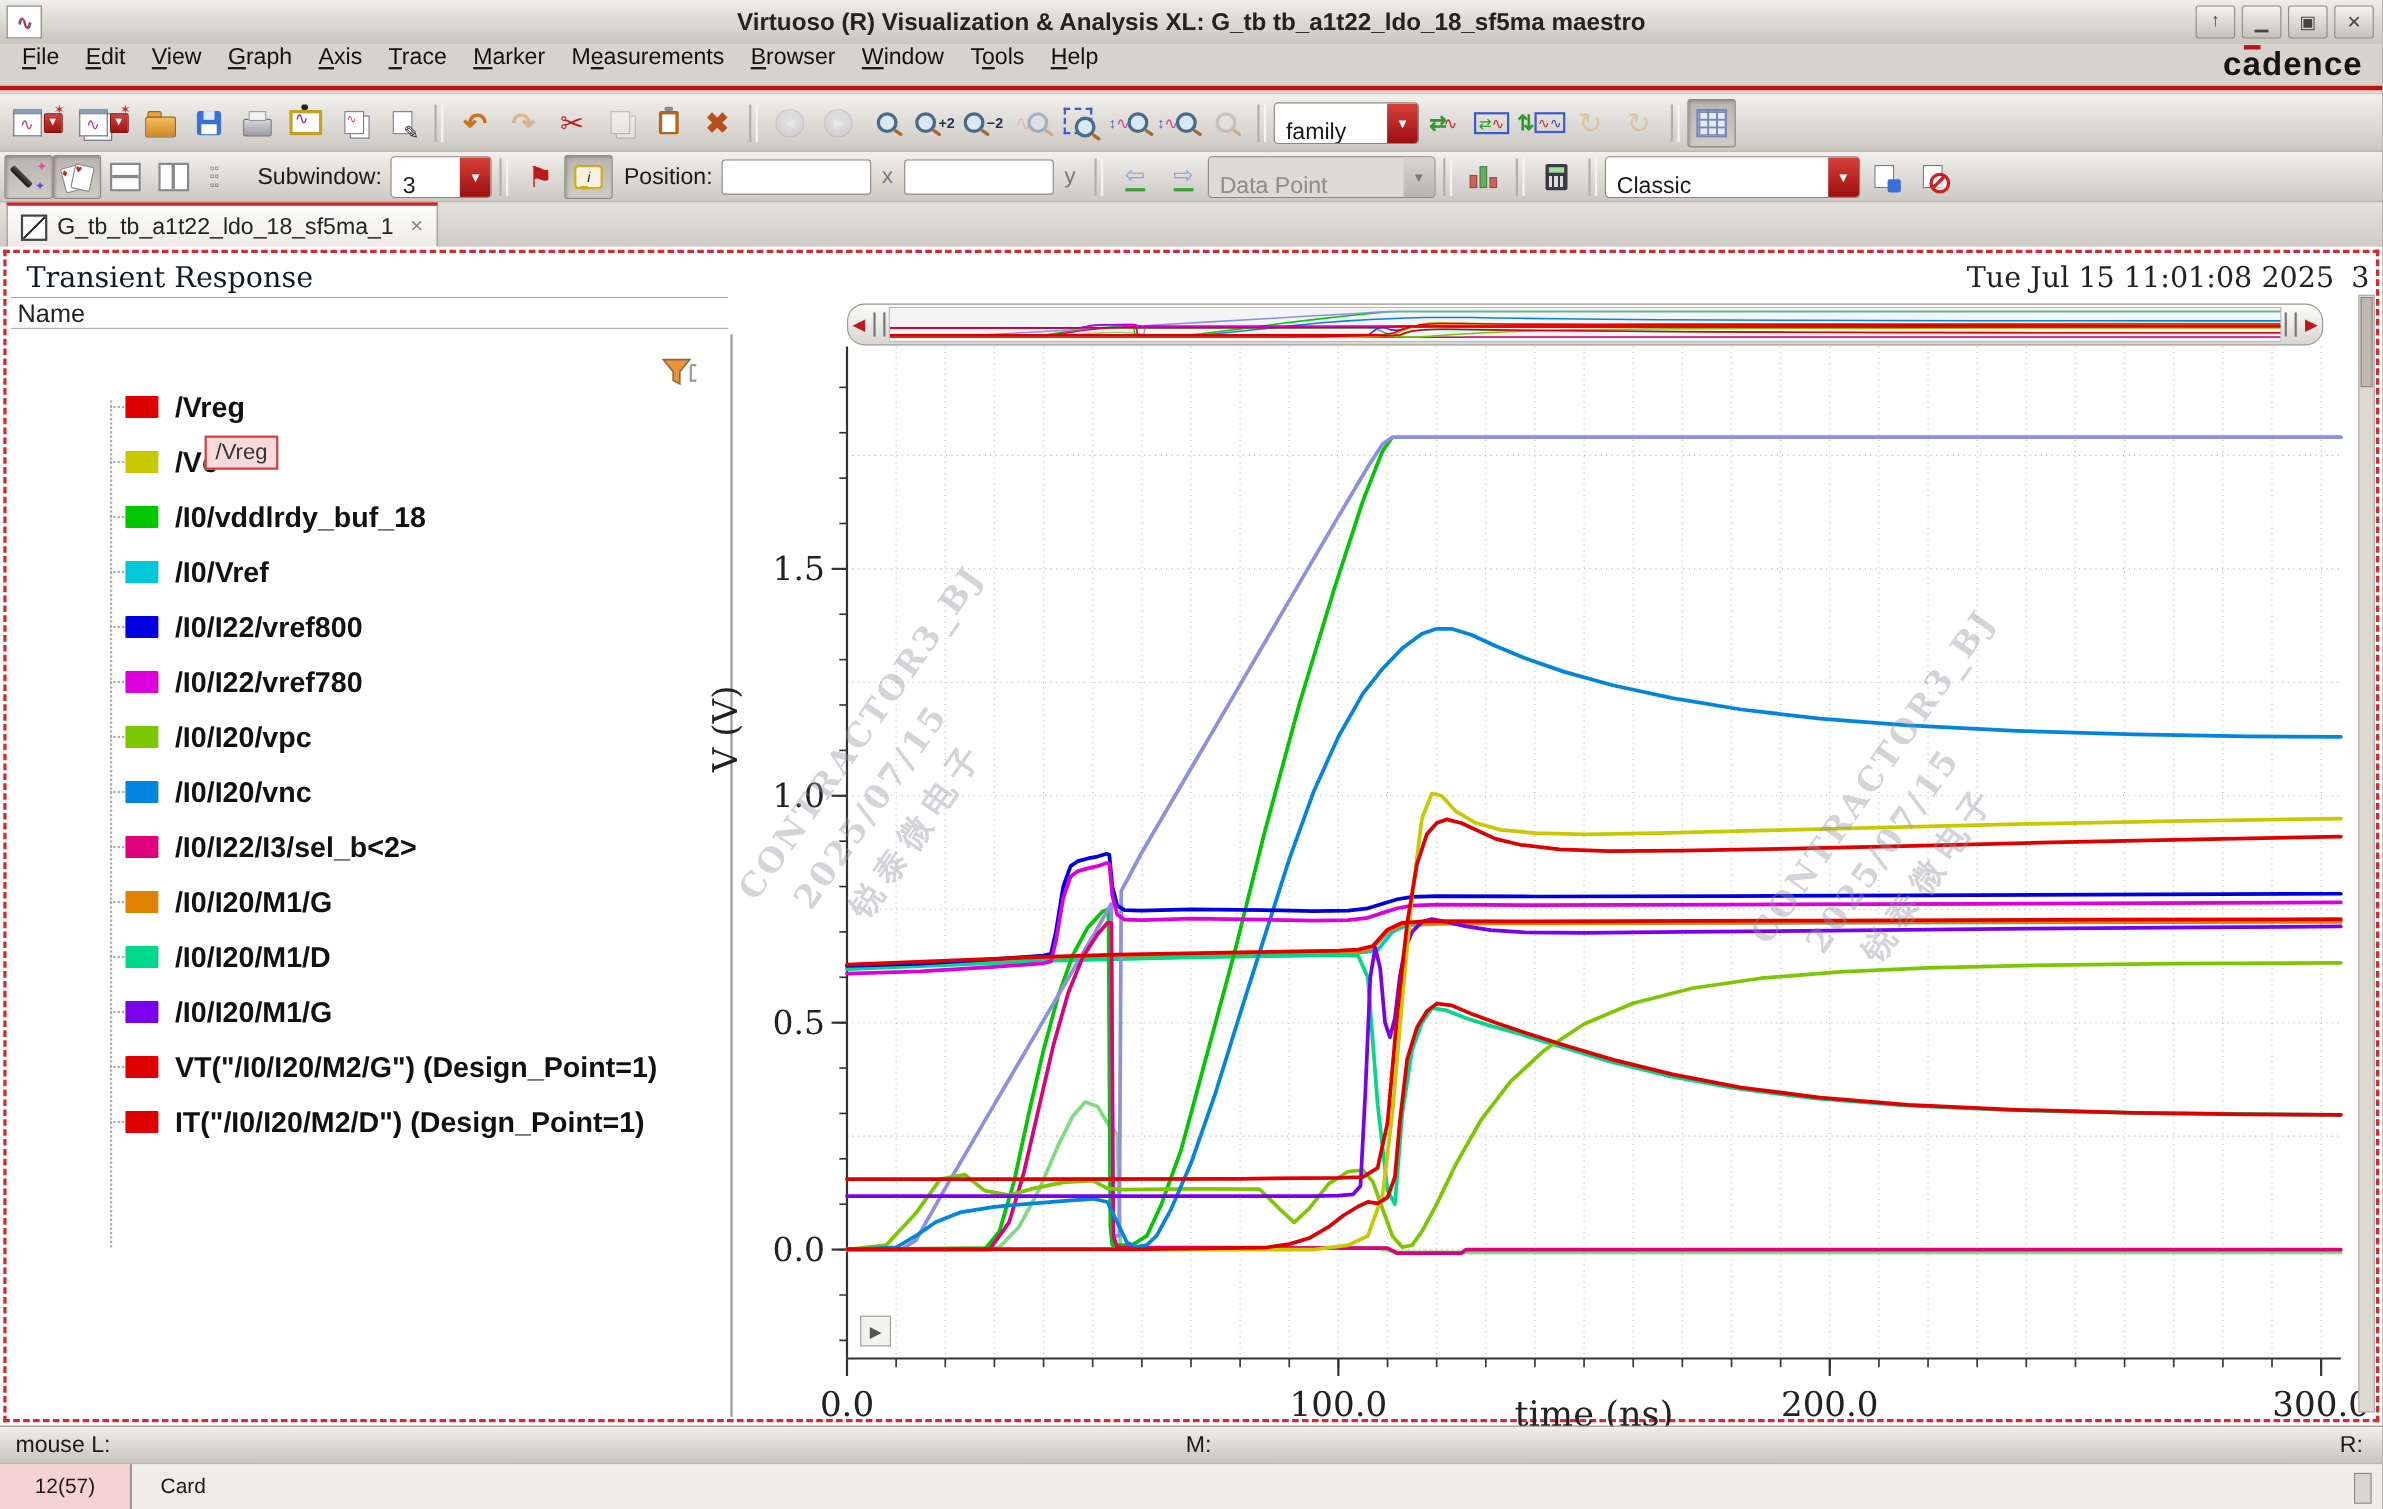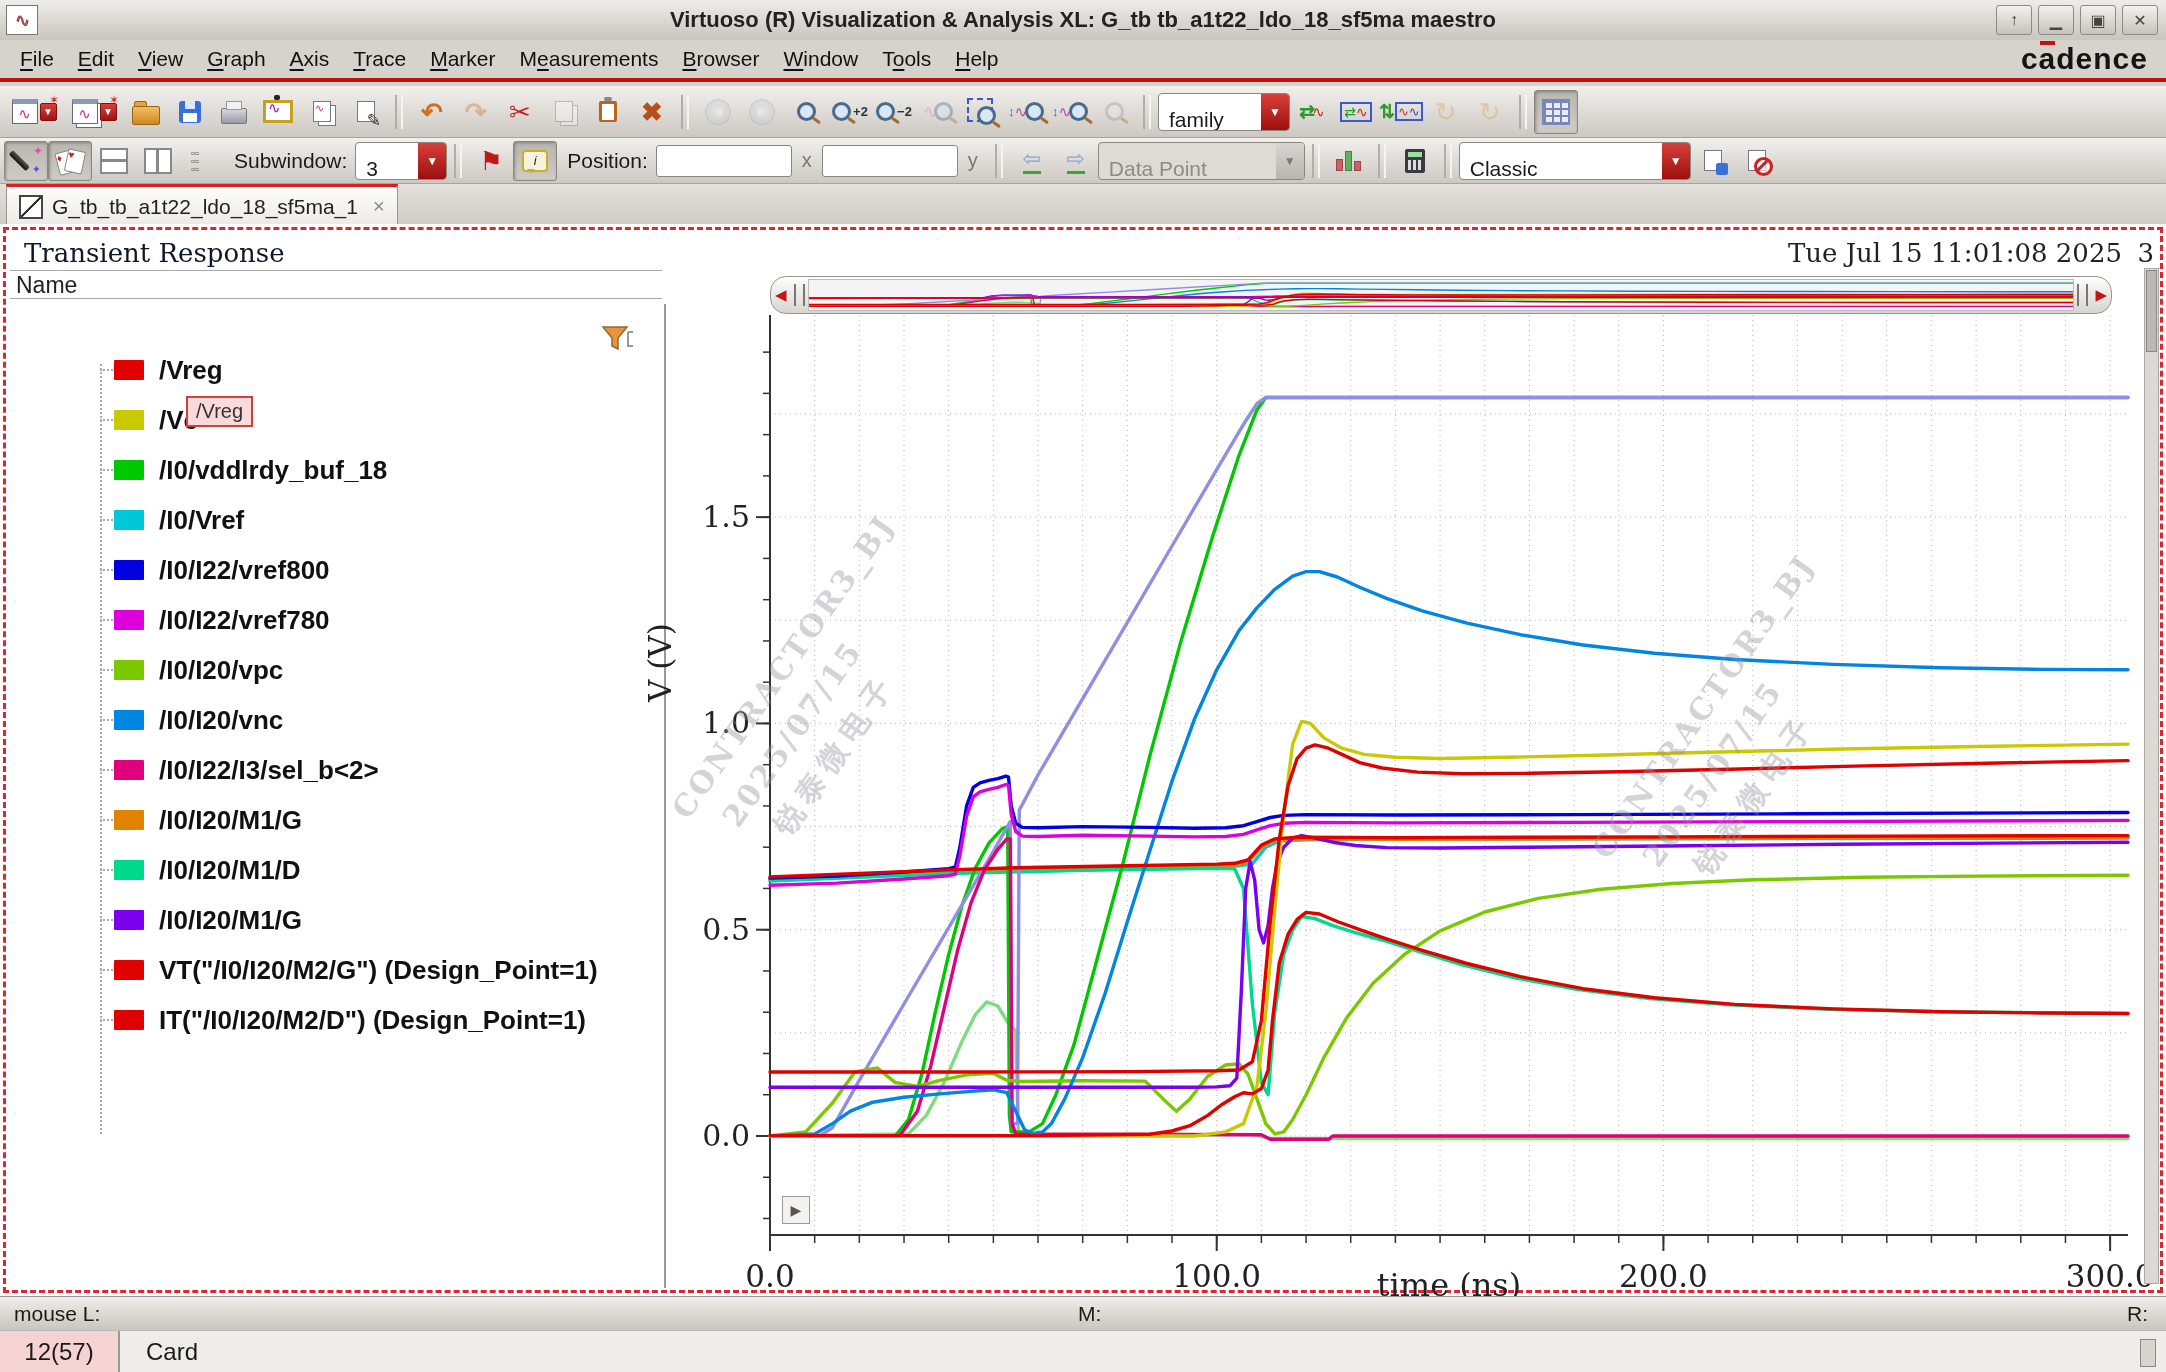"File Edit View Graph Axis" #menubar { align-items: center -> none }
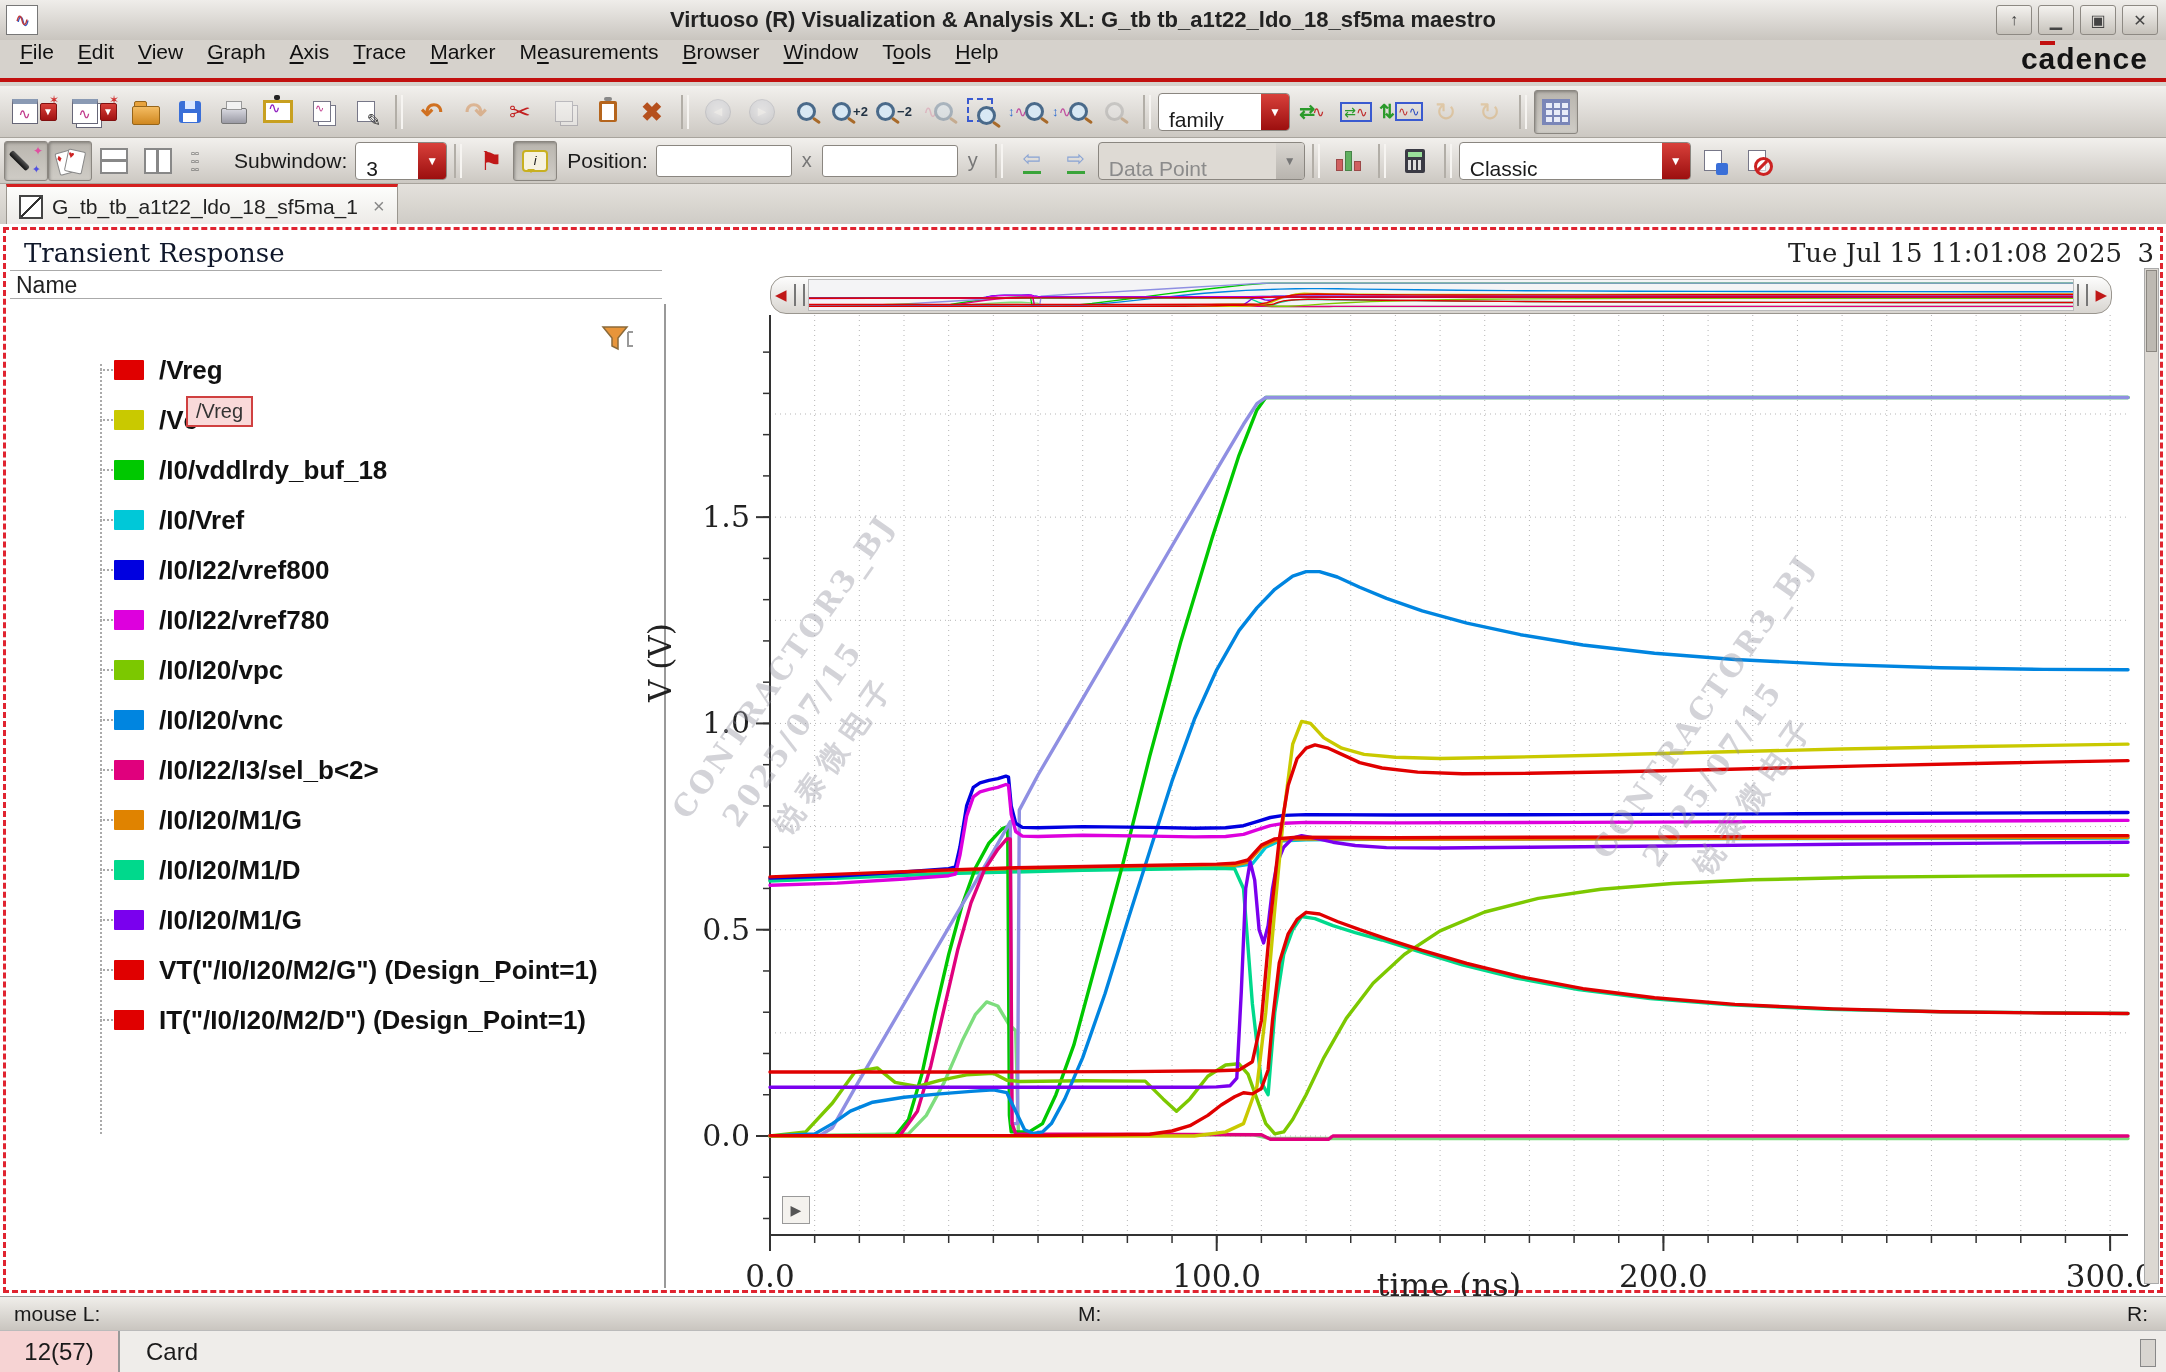"12(57)" #status2 { font-size: 24px -> 19px }
